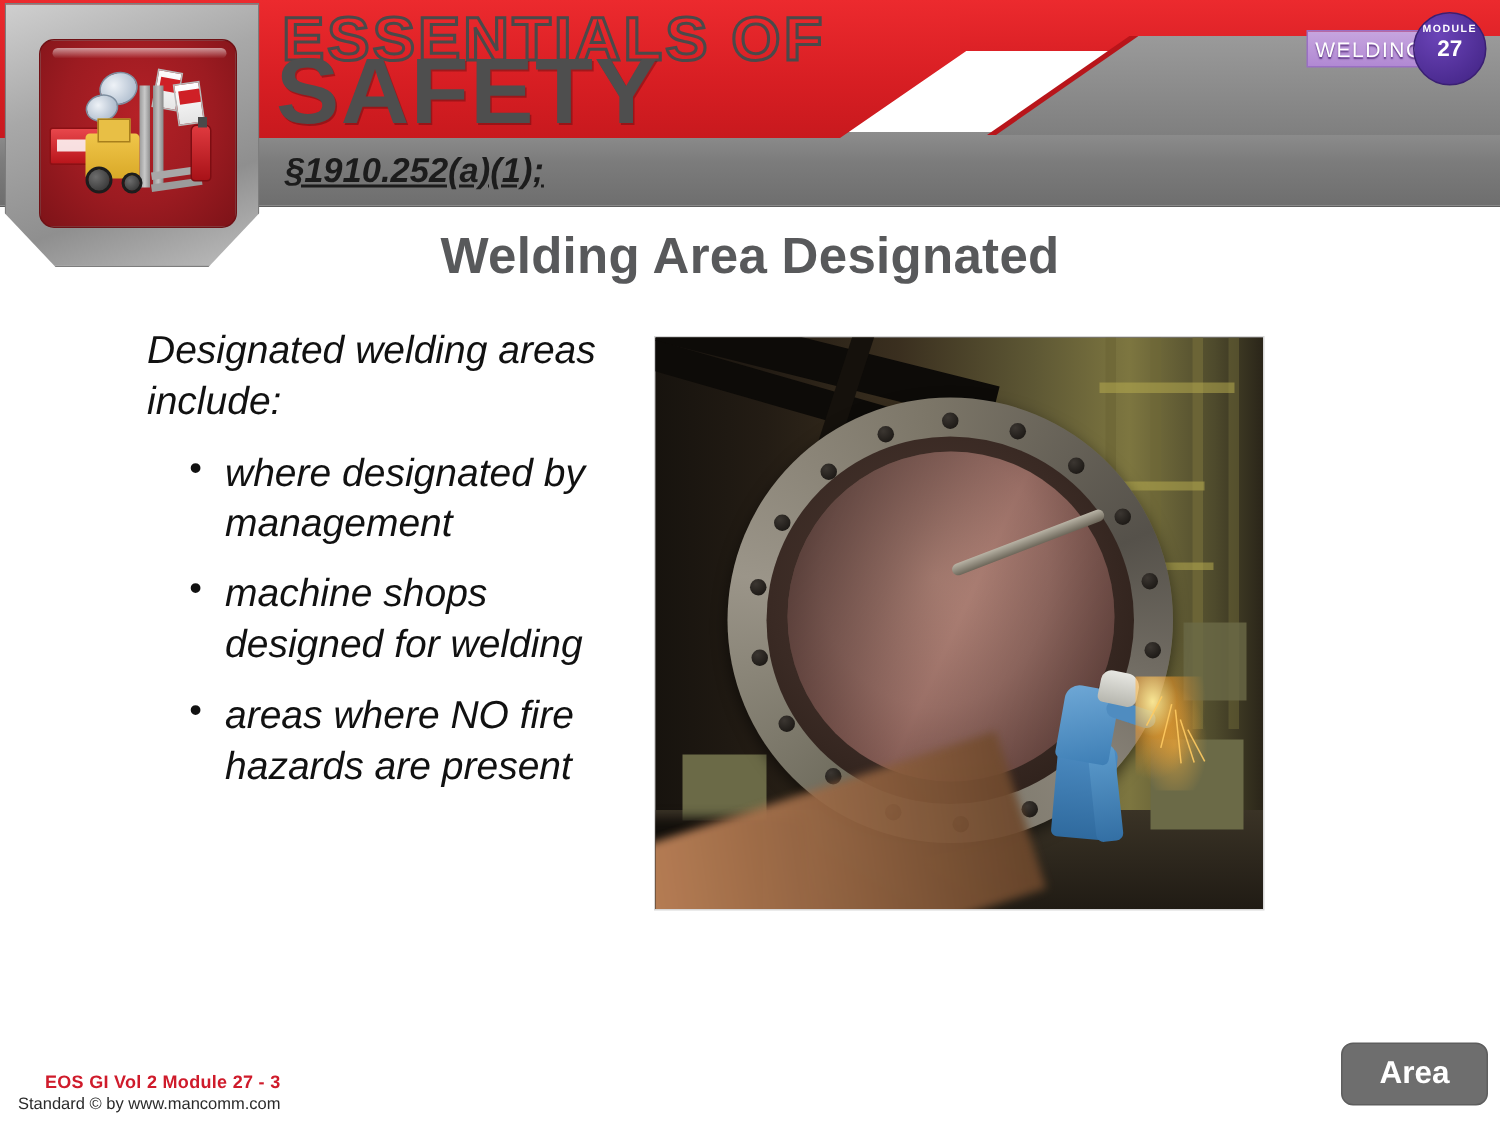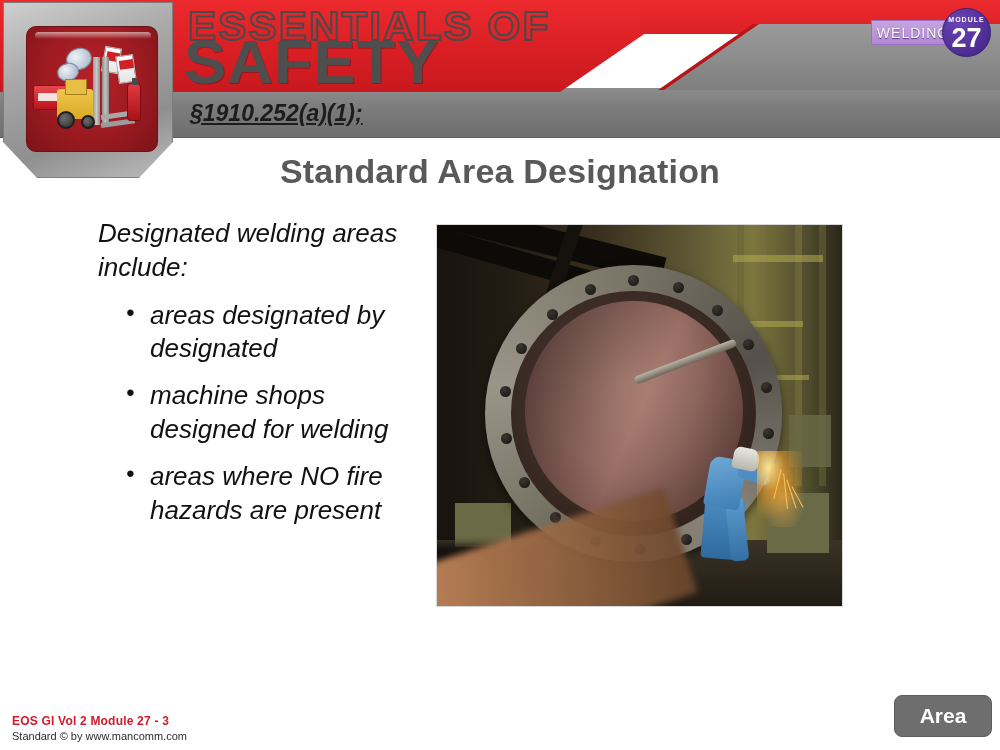"27" .badge-module .mod-num { font-size: 27px -> 15px }
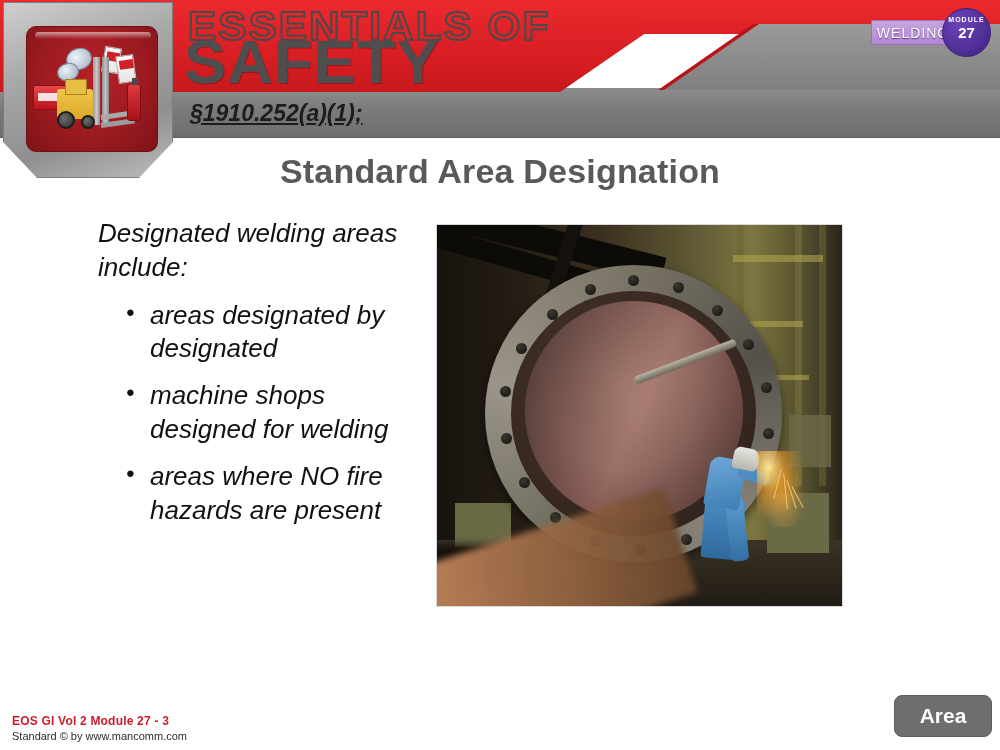"Standard Area Designation" div.slide-title { text: Standard Area Designation -> Welding Area Designated }
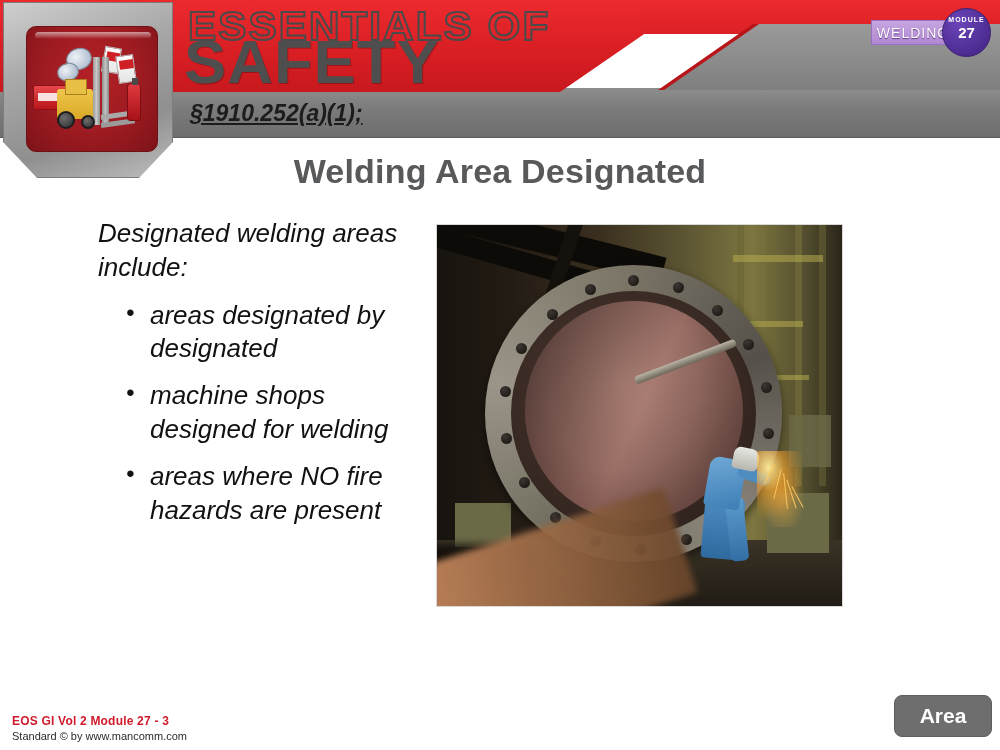"areas designated by designated" li { text: areas designated by designated -> where designated by management }
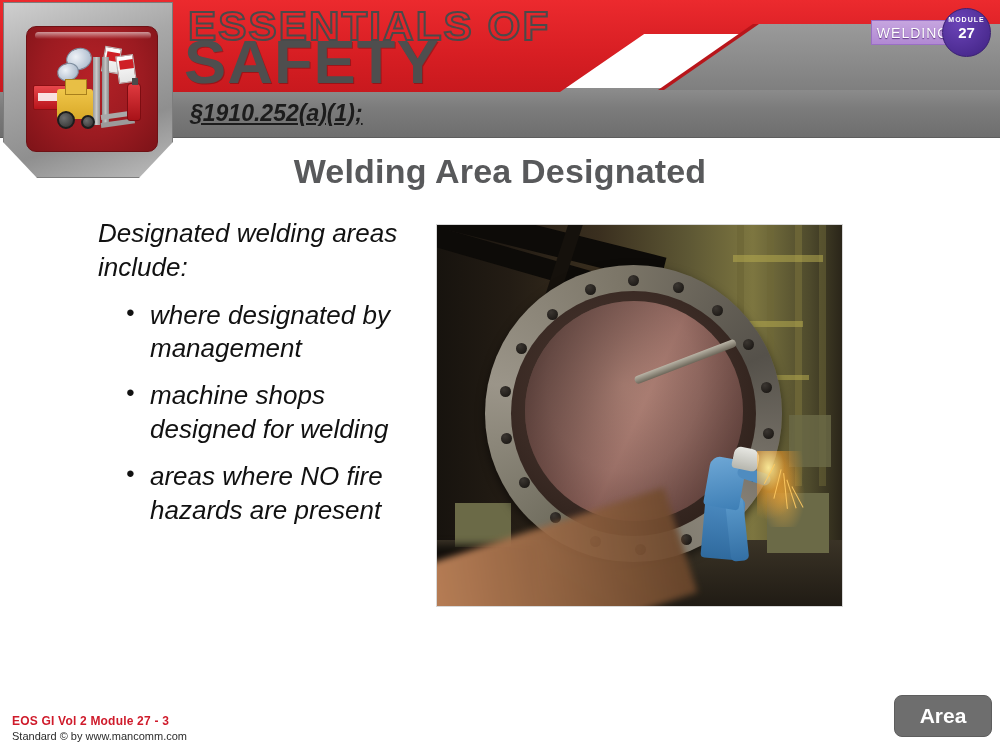"EOS GI Vol 2 Module" .foot-line1 { text-align: none -> right }
